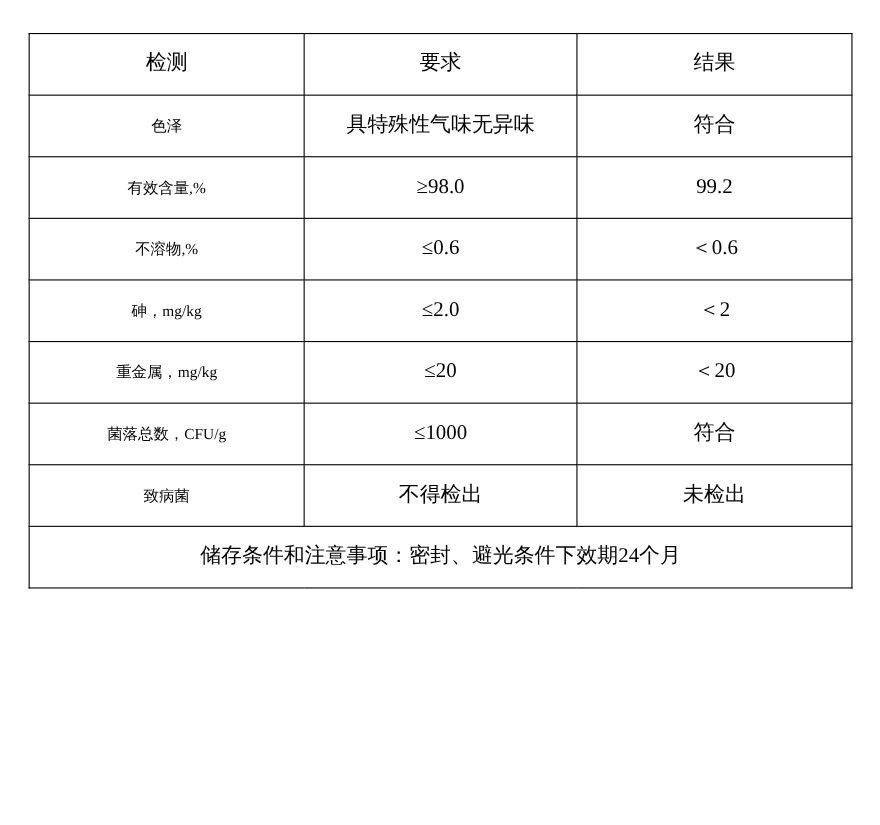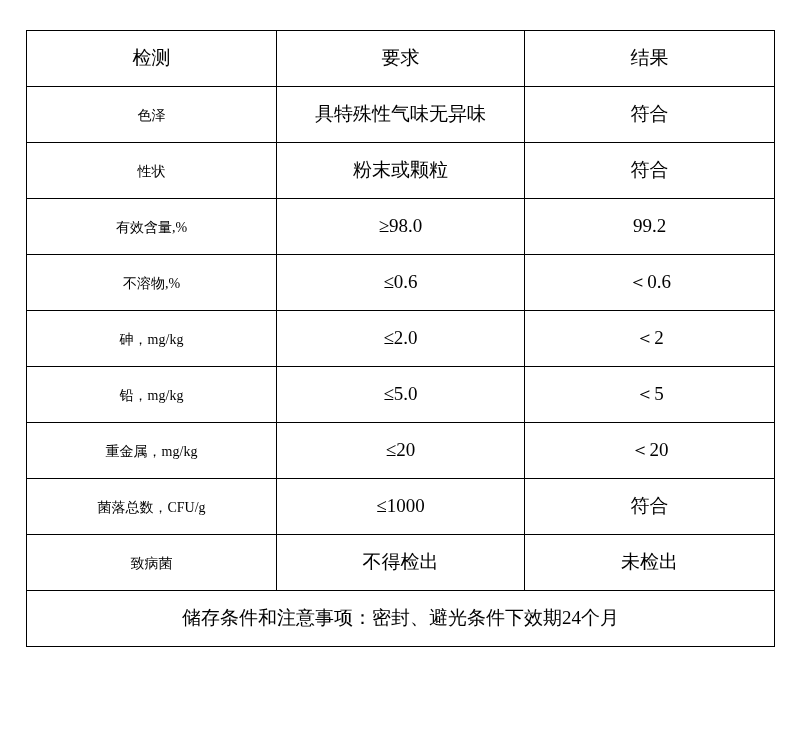"性状" tr { html: <tr> <td><span>性状</span><span></span></td> <td>粉末或颗粒</td> <td>符合</td> </tr> -> none }
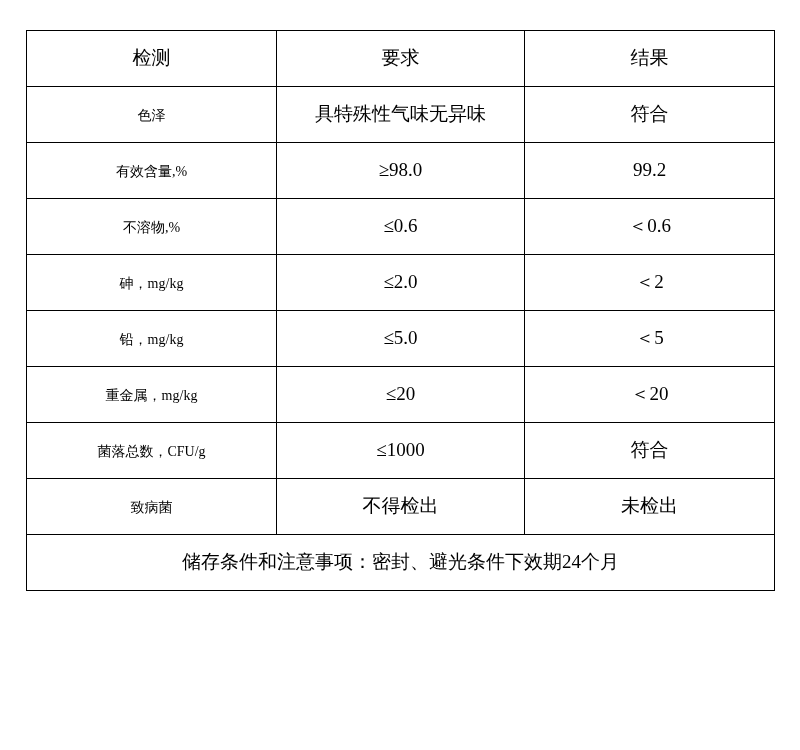"铅，mg/kg" tr { html: <tr> <td><span>铅，</span><span>mg/kg</span></td> <td>≤5.0</td> <td>＜5</td> </tr> -> none }
